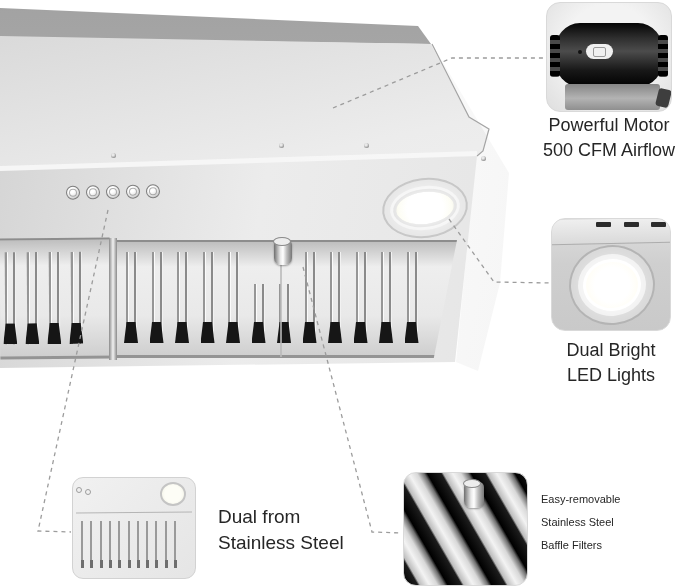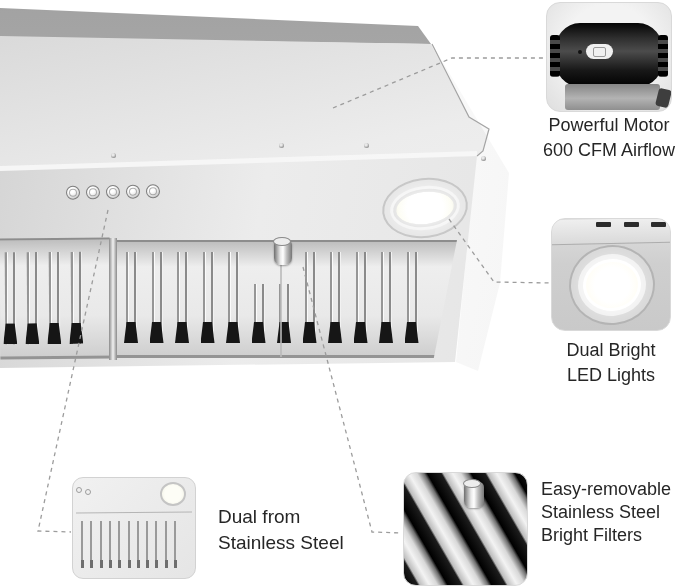"600 CFM Airflow" div { text: 600 -> 500 }
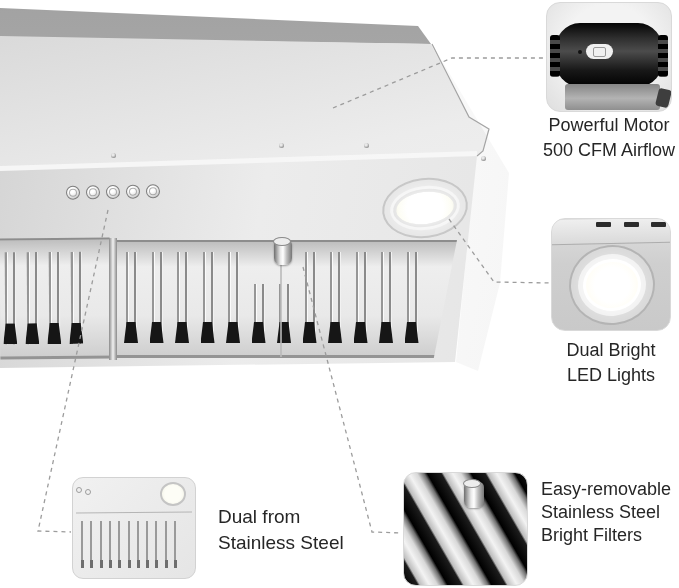"Easy-removable" .lab-baffle { font-size: 18px -> 11px; top: 478px -> 488px }
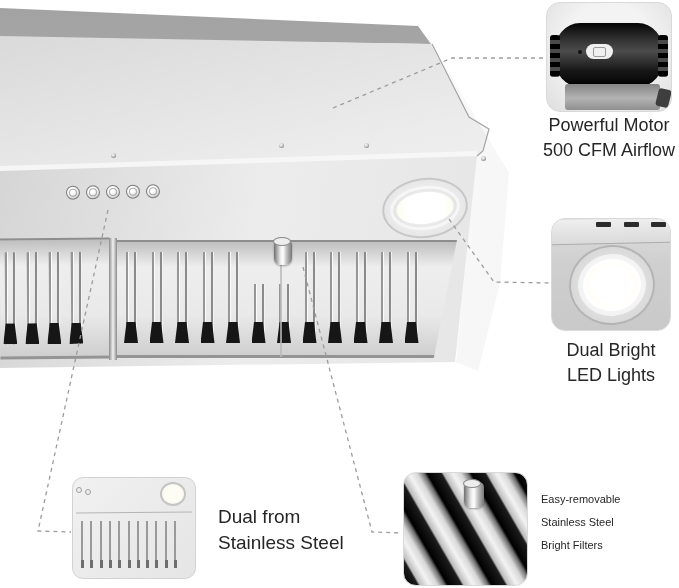"Bright Filters" div { text: Bright -> Baffle }
